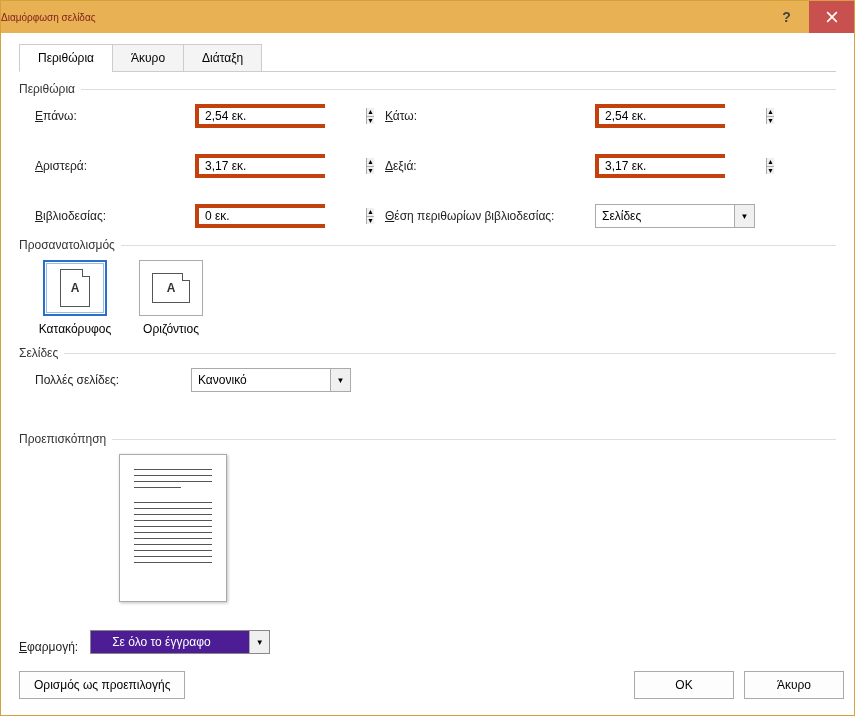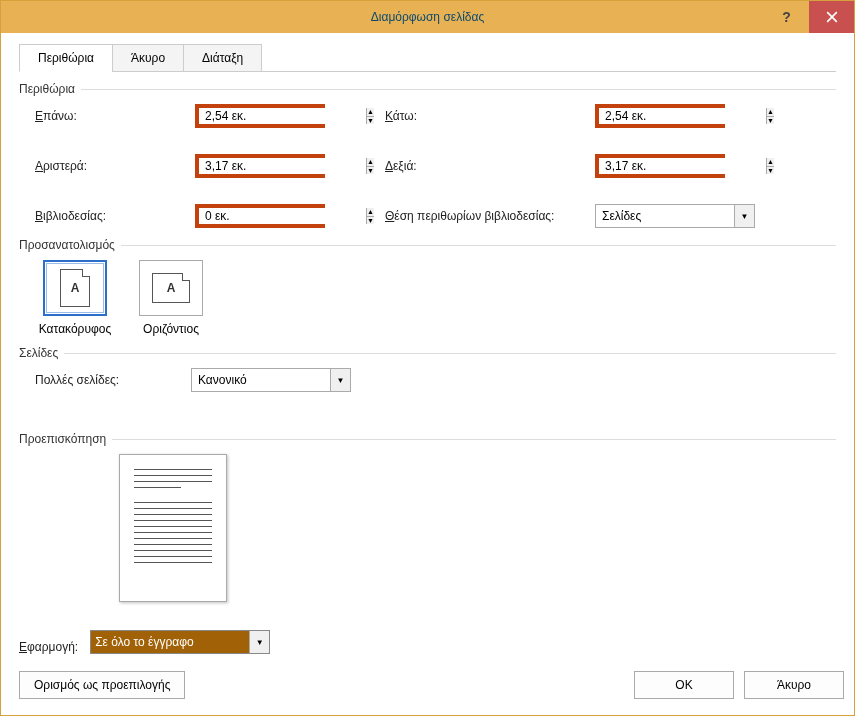"Διαμόρφωση σελίδας" .title { color: #0c4a6e -> #7f1d1d; font-size: 12px -> 10px; text-align: center -> none }
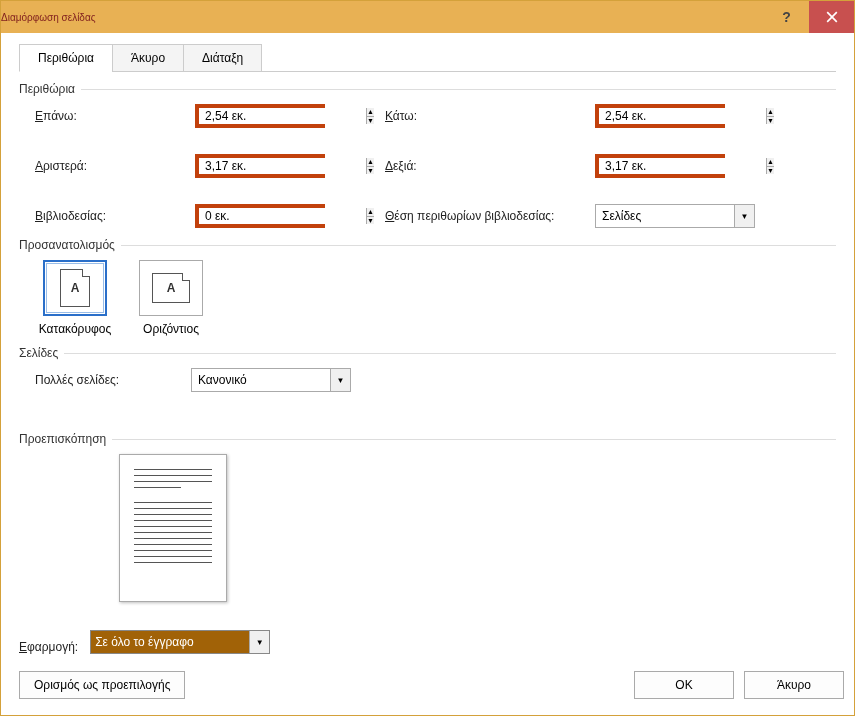"Σε όλο το έγγραφο" .apply-select .sv { background: #a16207 -> #4c1d95; padding: 2px 4px -> 2px 21px }
